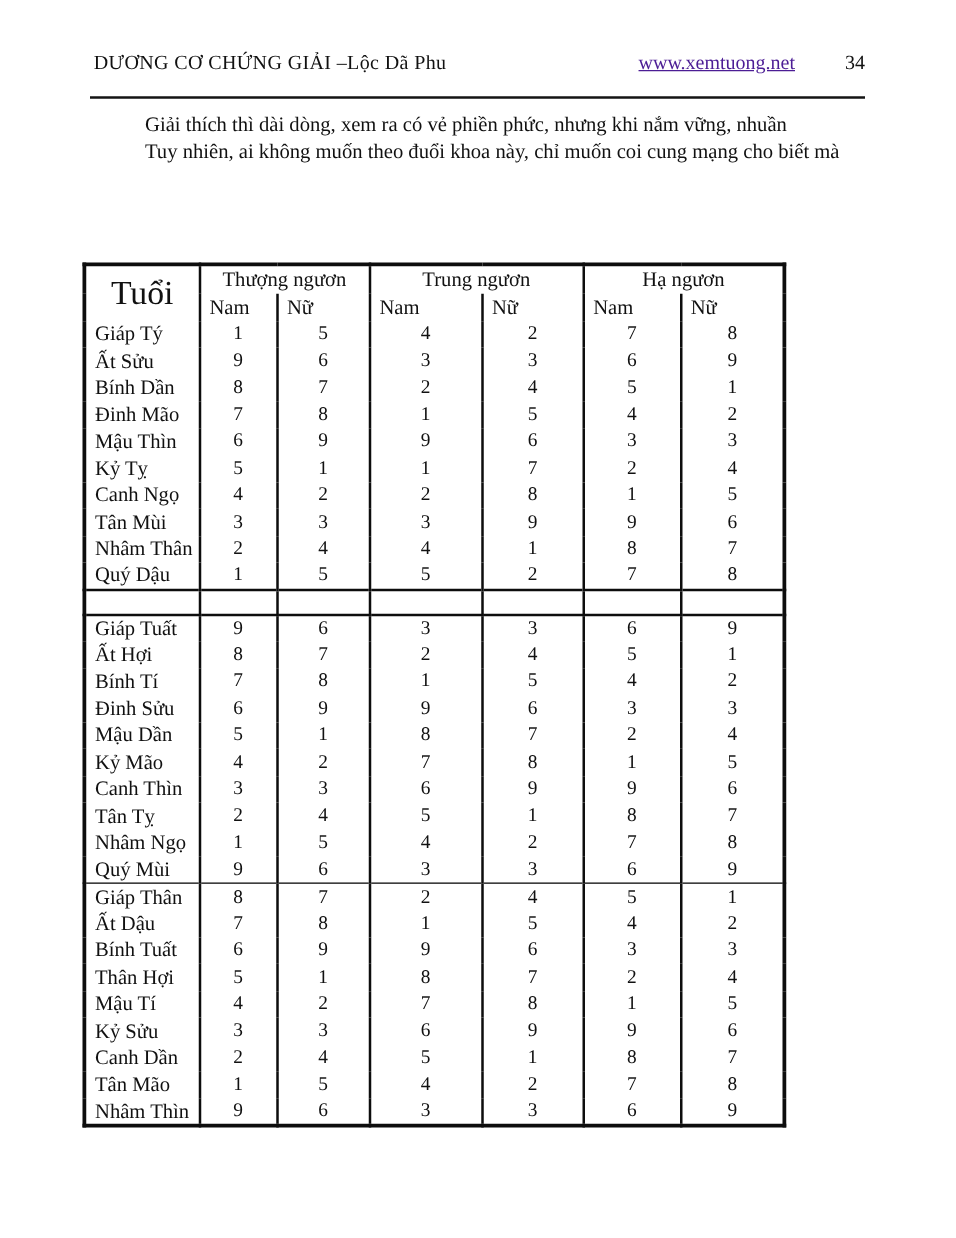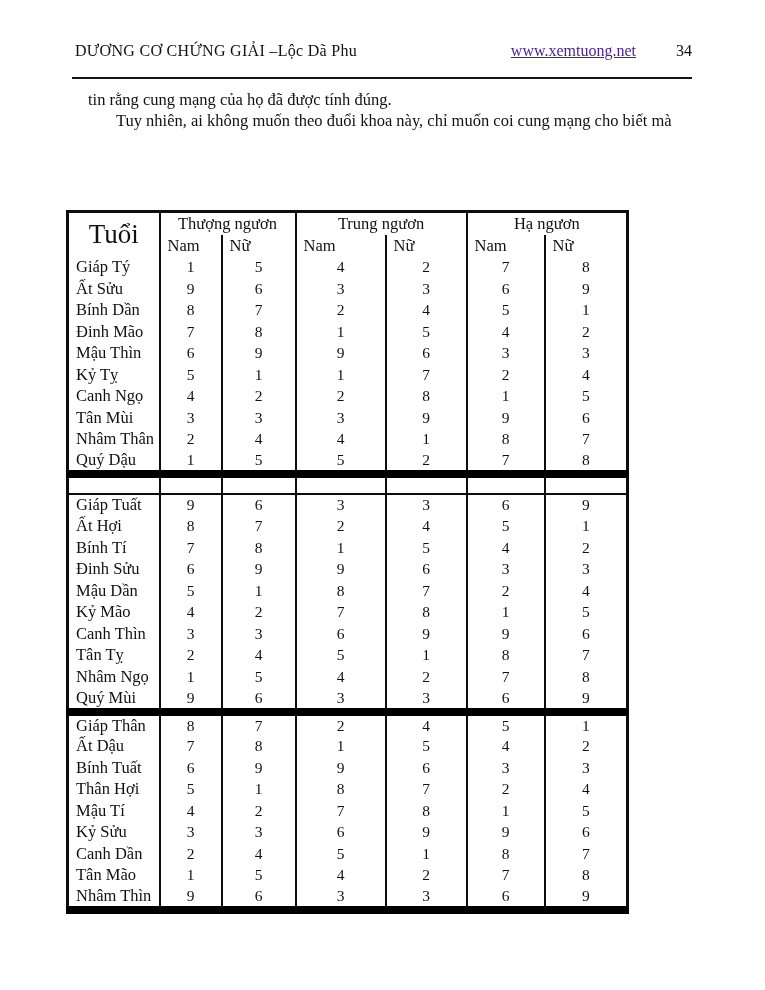"Giải thích thì dài dòng," div.text-line { html: none -> <div>Giải thích thì dài dòng, xem ra có vẻ phiền phức, nhưng khi nắm vững, nhuần</div> }
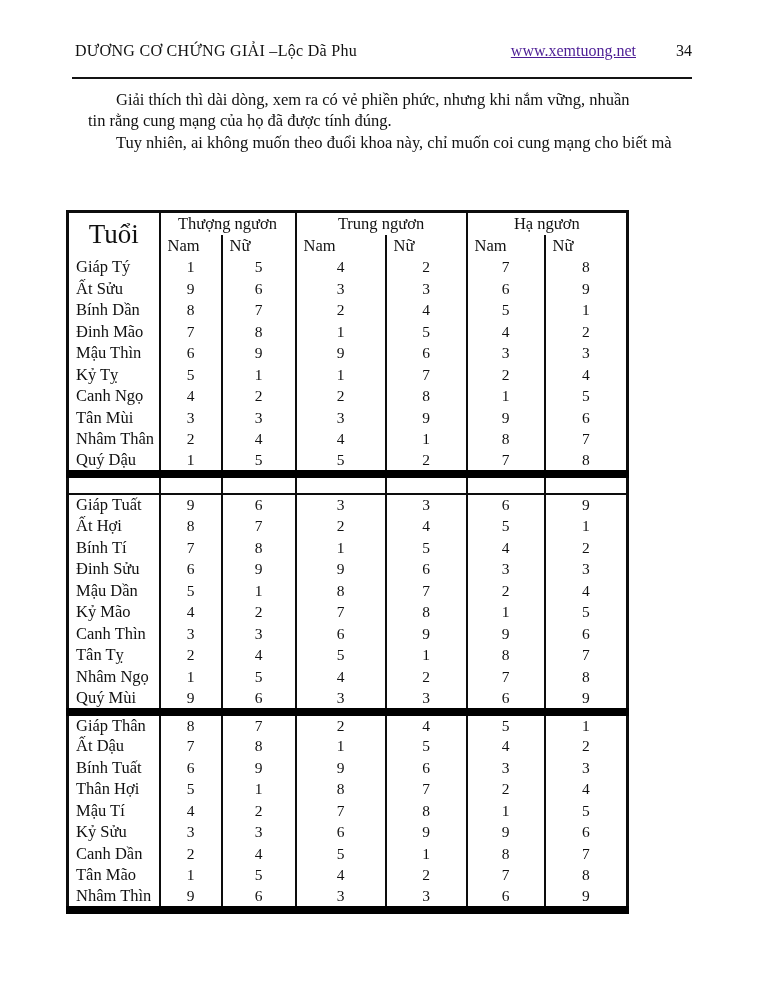"tin rằng cung mạng của" div.text-line { html: <div>tin rằng cung mạng của họ đã được tính đúng.</div> -> none }
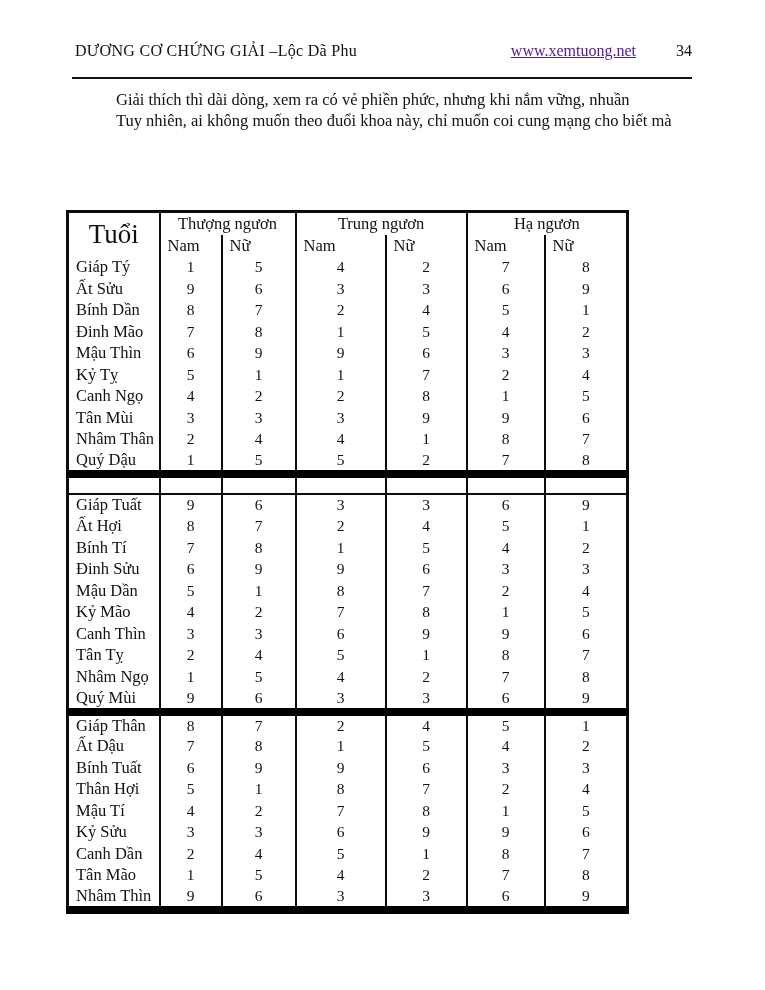"Quý Dậu" tr.group-end td { border-bottom: 8px solid #000000 -> 1px solid #000000 }
